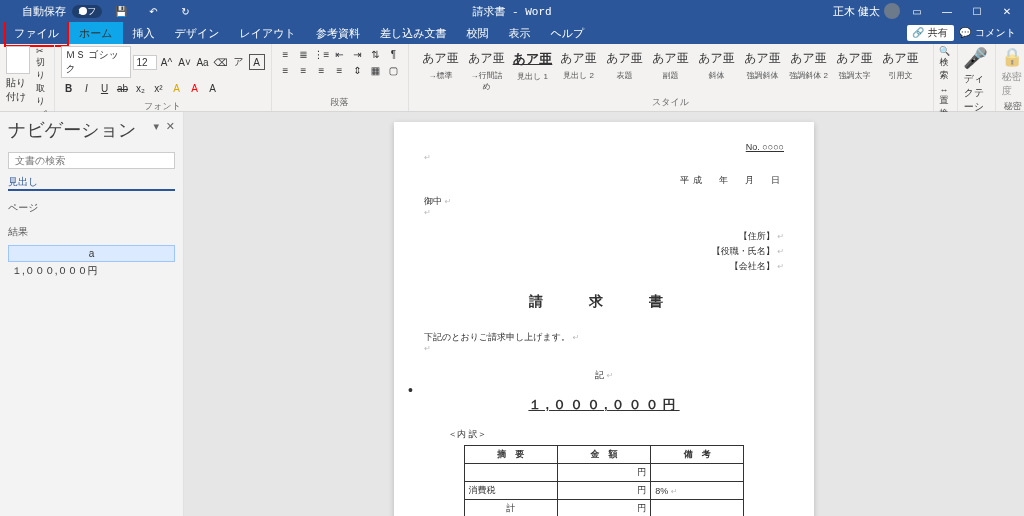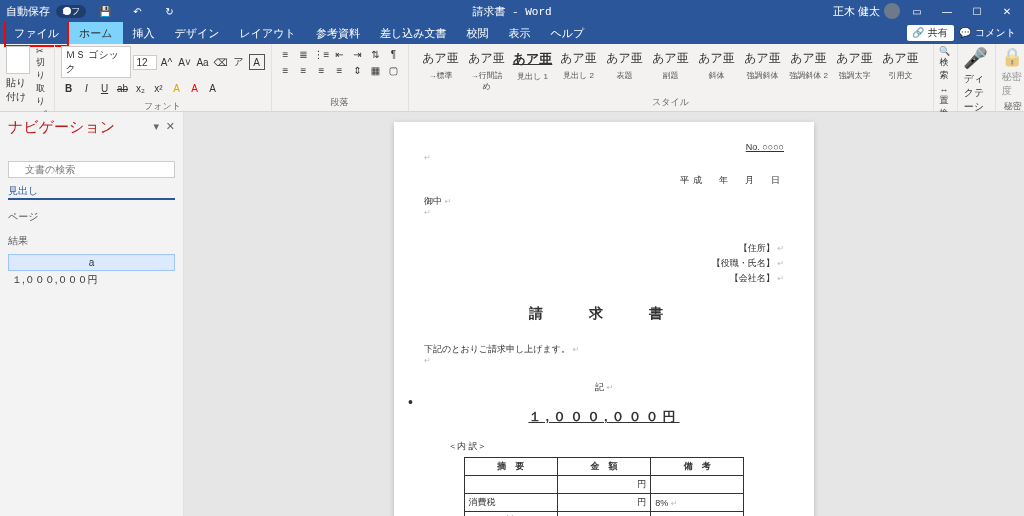"自動保存" .titlebar .left { padding-left: 6px -> 22px }
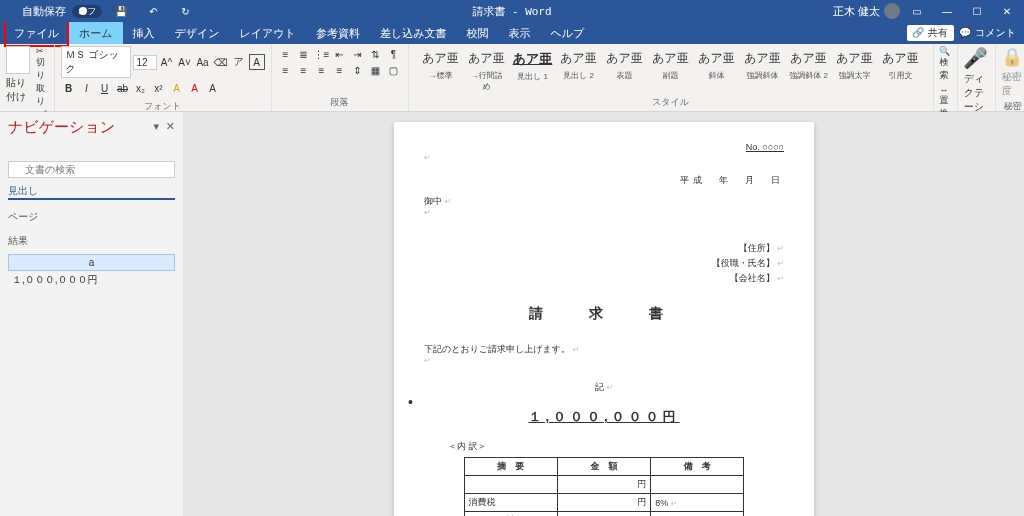"ホーム" .tab.active { background: #7dd3fc -> #0ea5e9 }
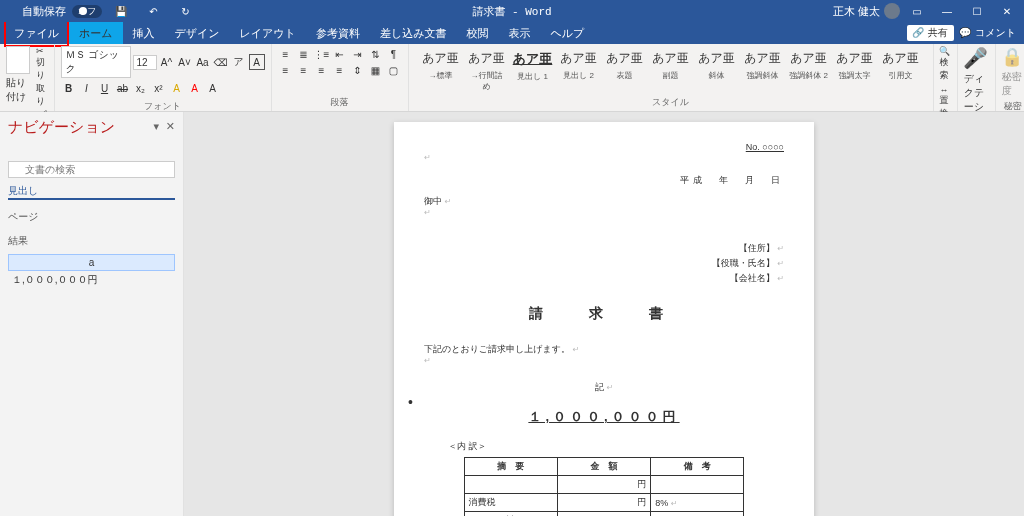"ナビゲーション" .nav-title { color: #b91c1c -> #404040; font-size: 15px -> 18px; margin-bottom: 24px -> 10px }
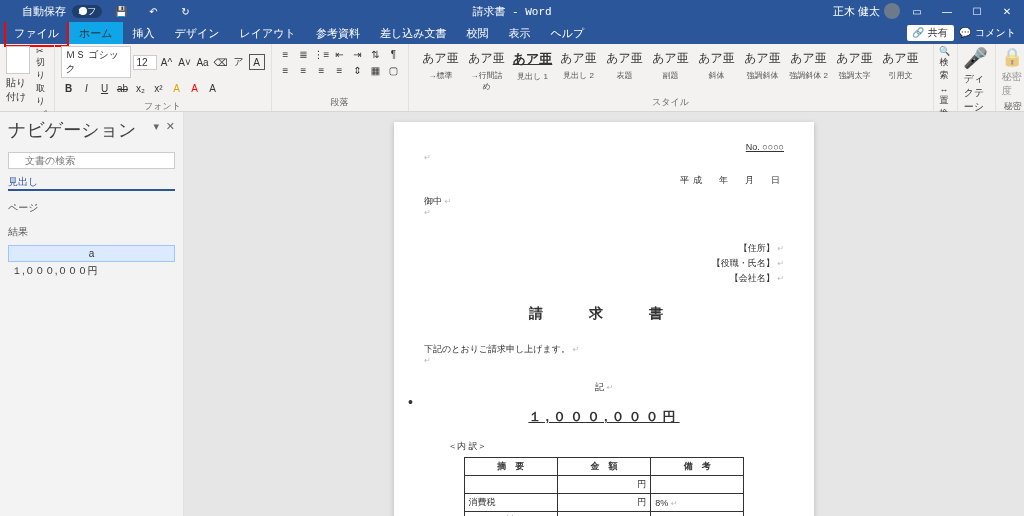"文書の検索" .nav-search { padding: 2px 16px -> 2px 6px }
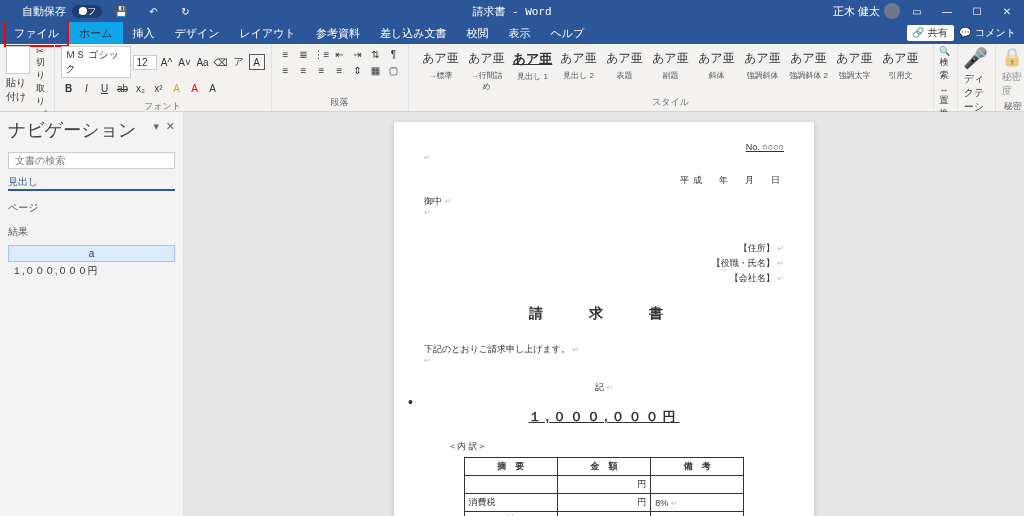"【住所】 ↵" .page .sender { margin-top: 24px -> 12px }
